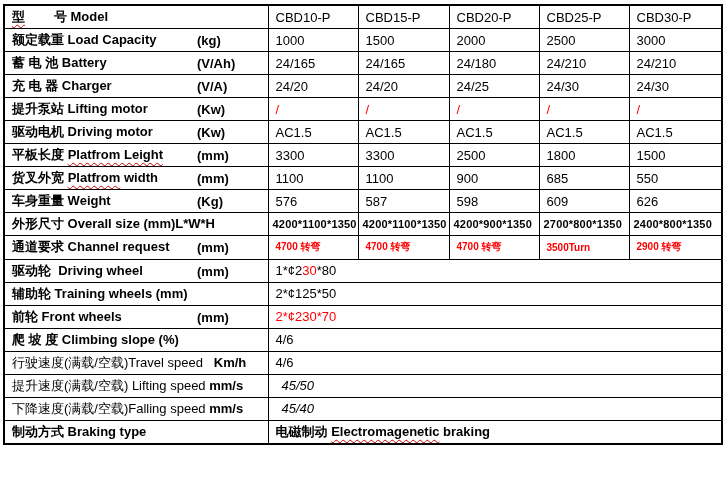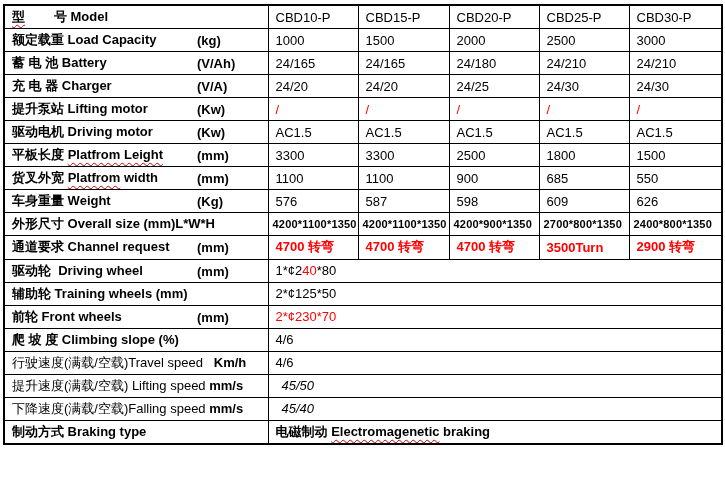"4700 转弯" td.ch { font-size: 13px -> 10px }
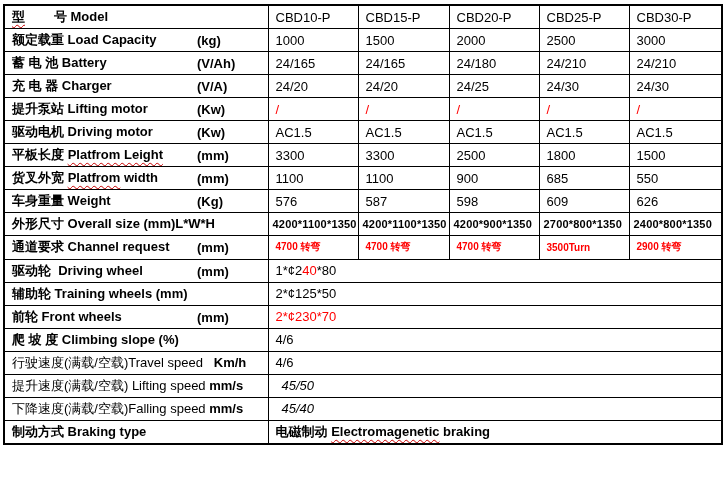"40" span.p { text: 40 -> 30 }
